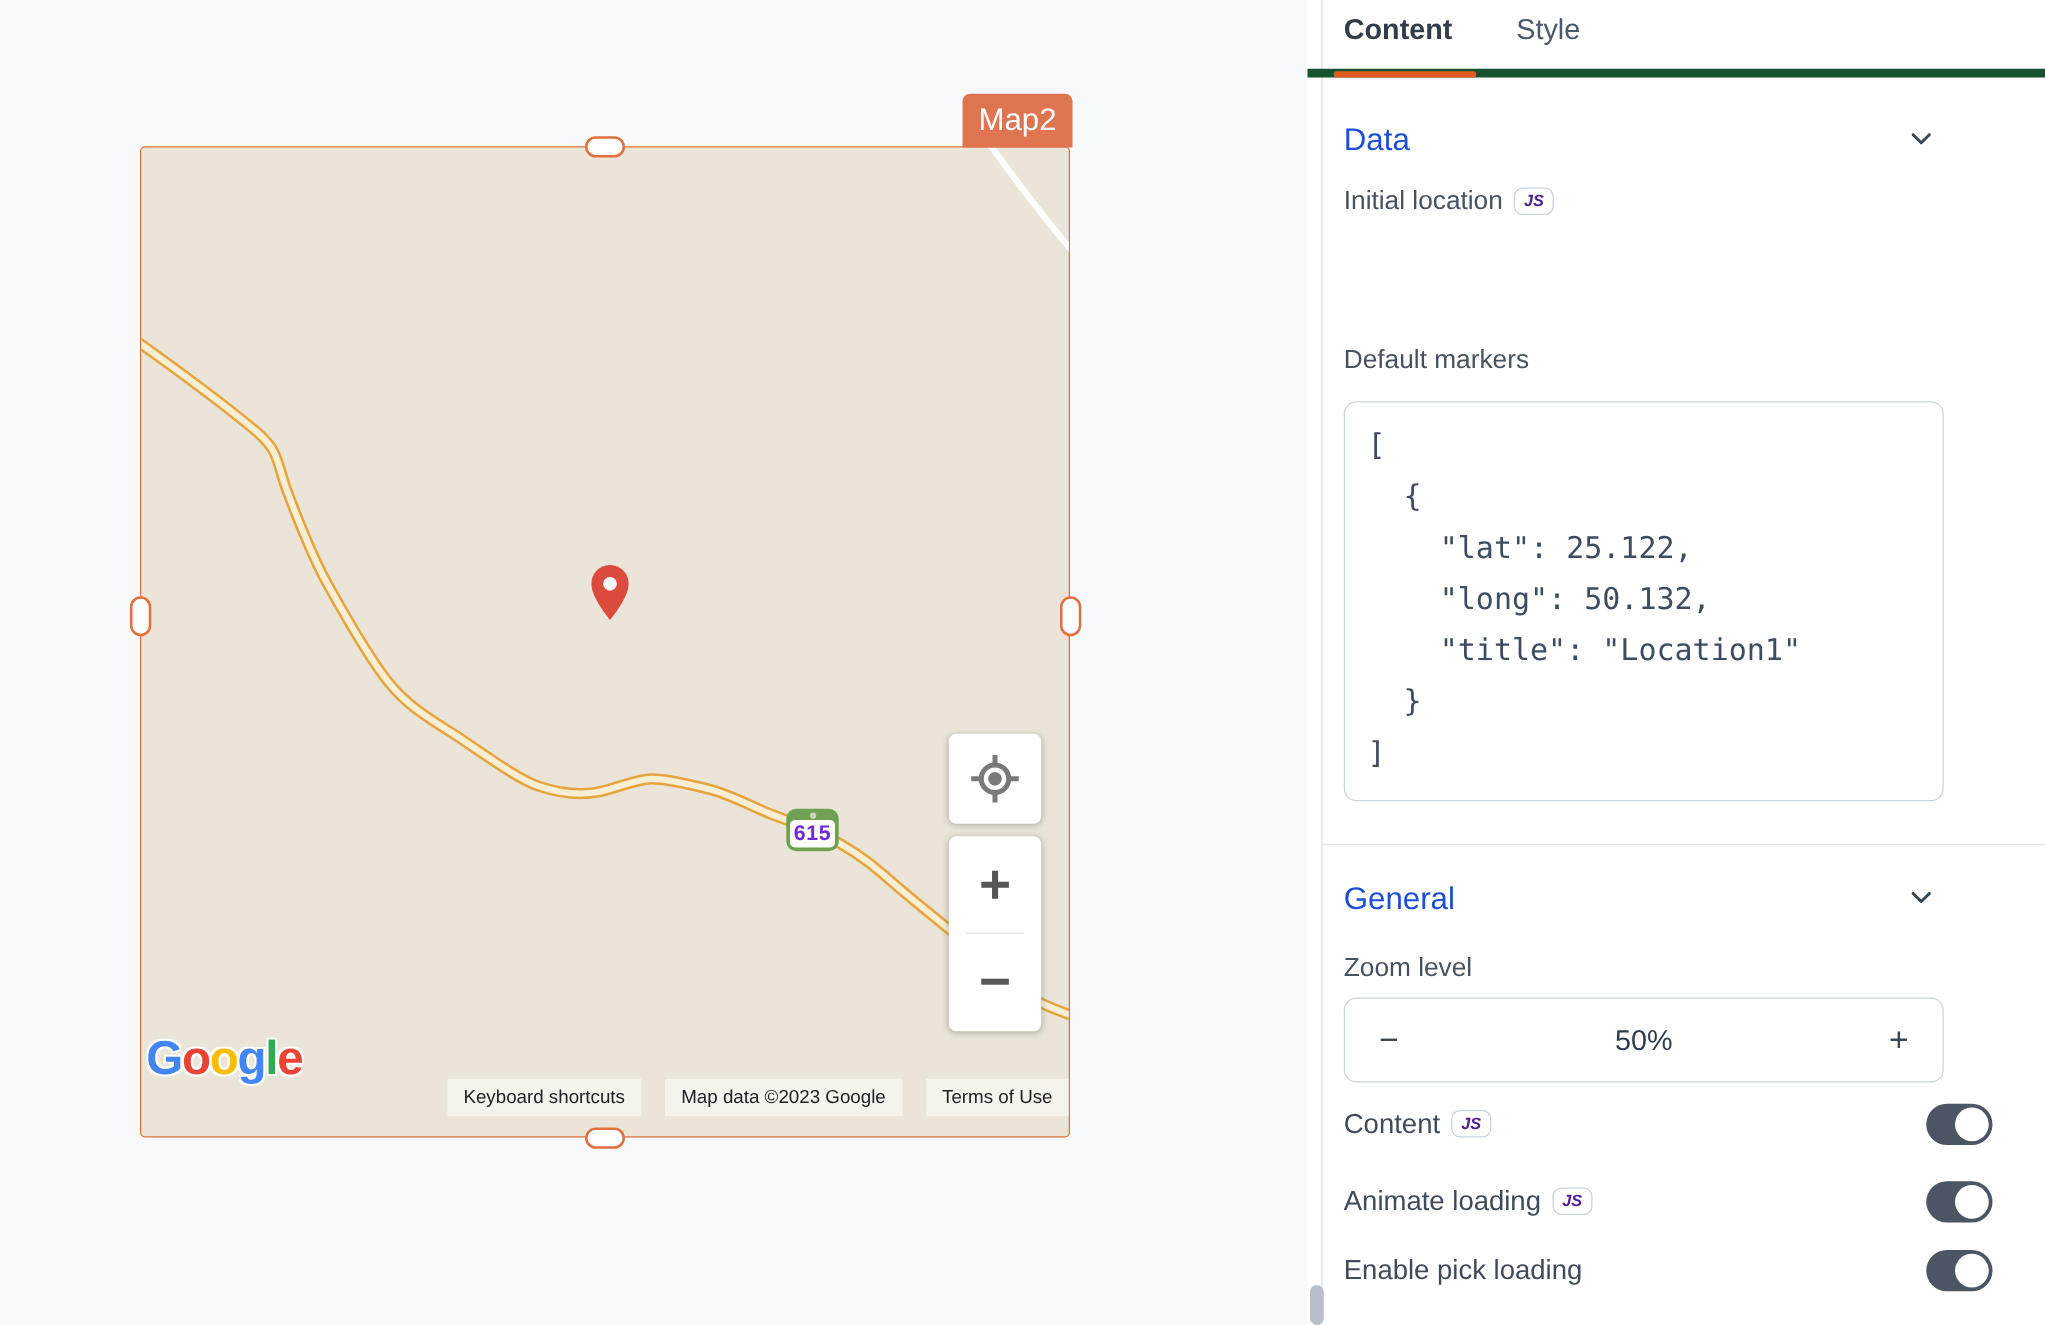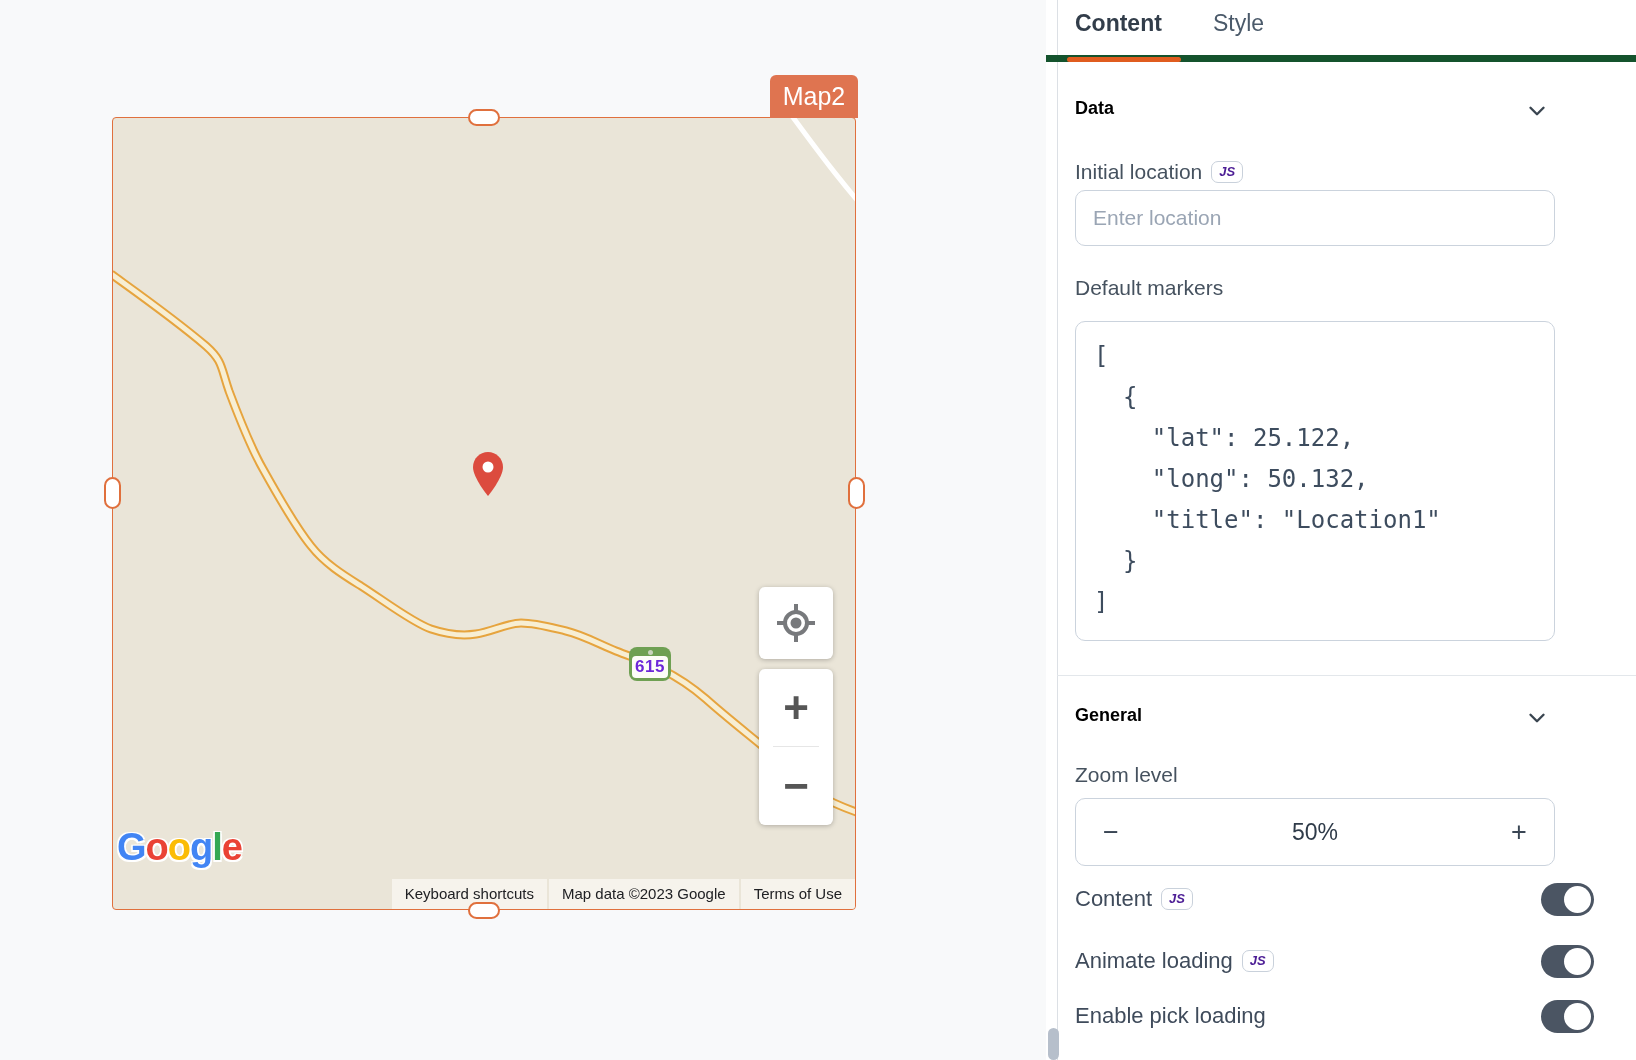"Data" .section-title { color: #000000 -> #1d4ed8; font-size: 18px -> 25px; font-weight: 700 -> 400 }
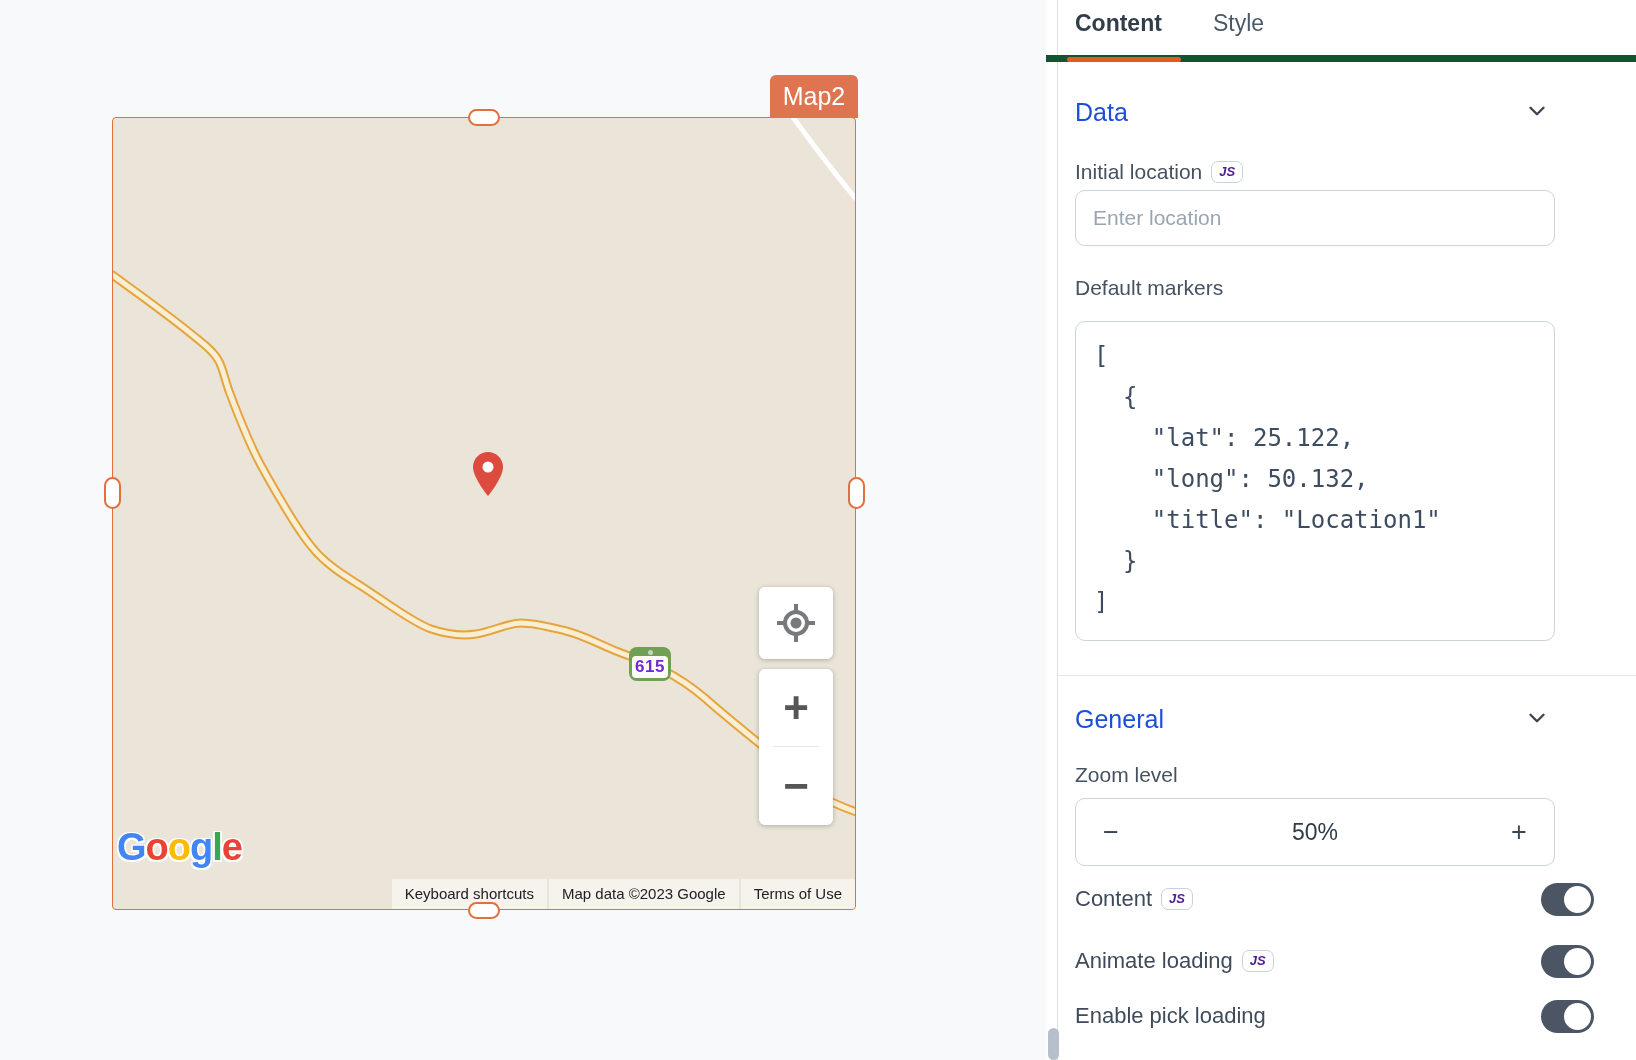"Initial location" div.field-label { top: 160px -> 149px }
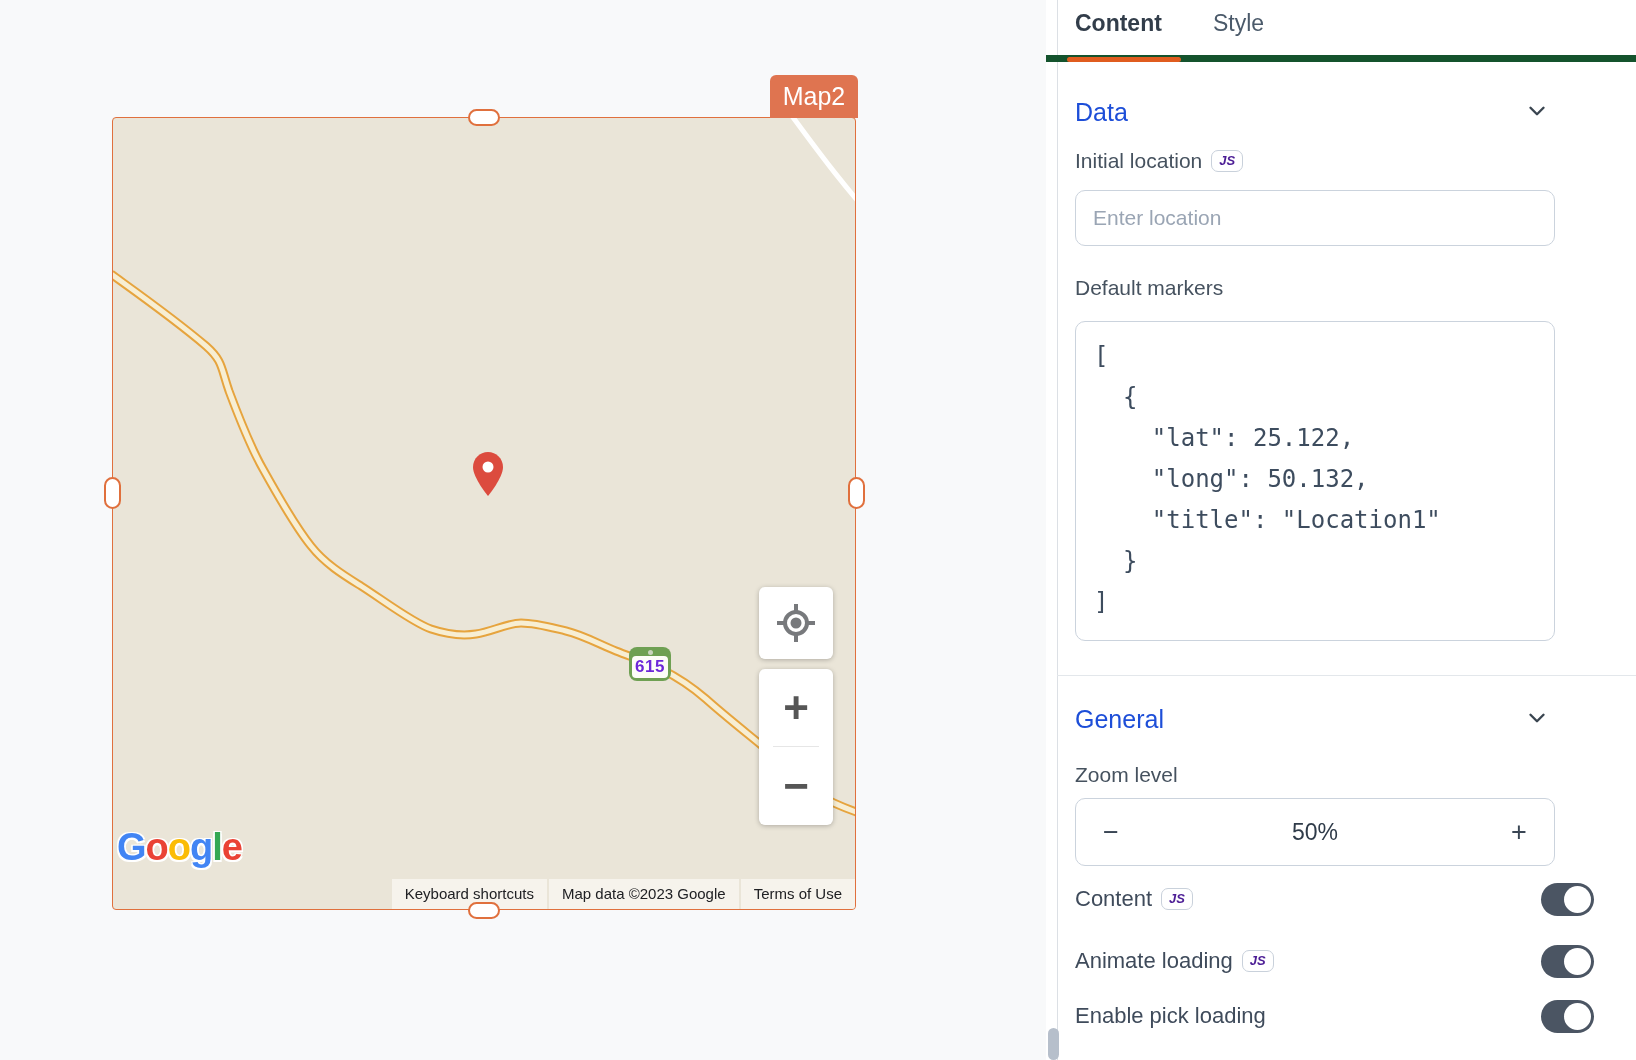"Enter location" input.text-input { html: <input> -> none }
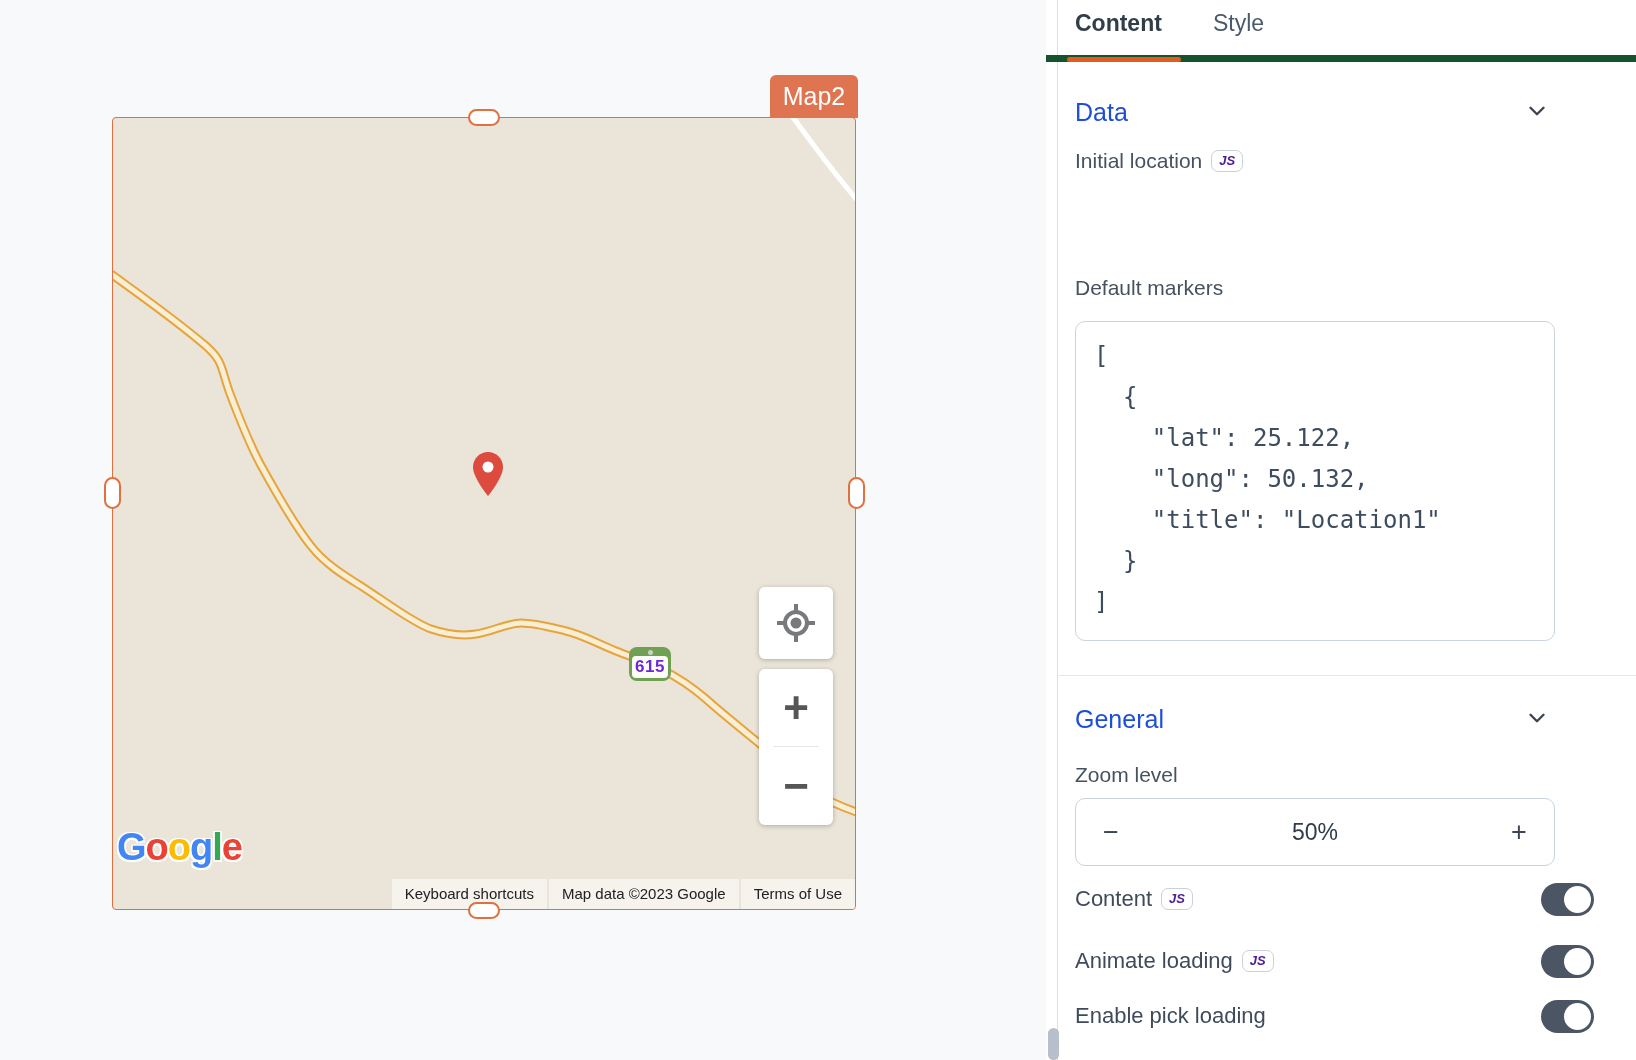"Keyboard shortcuts" .attribution { bottom: 0 -> 16px; gap: 2px -> 19px }
